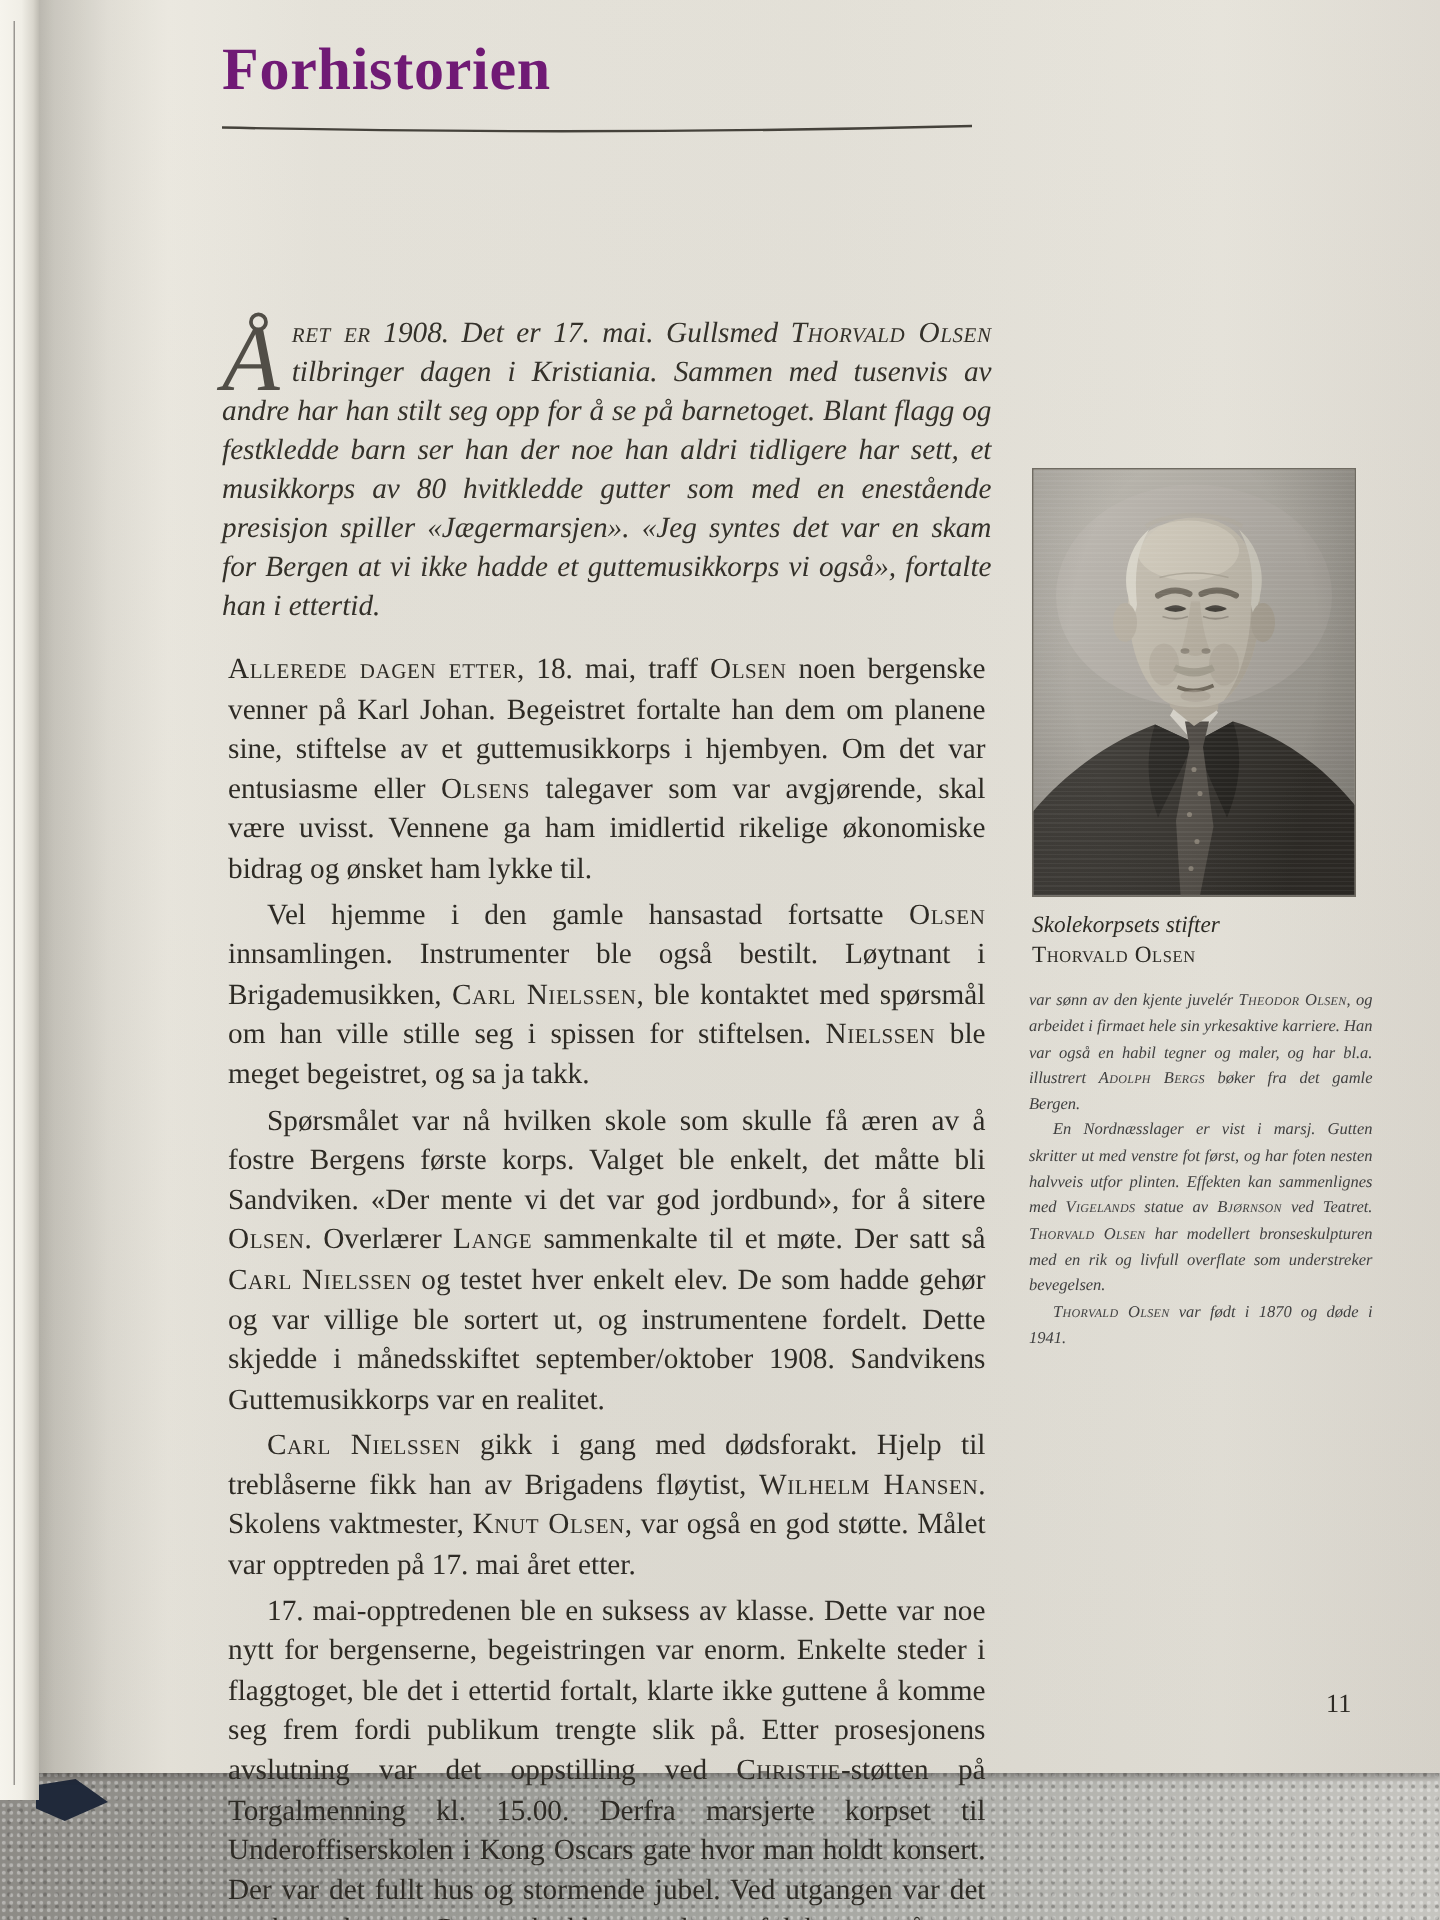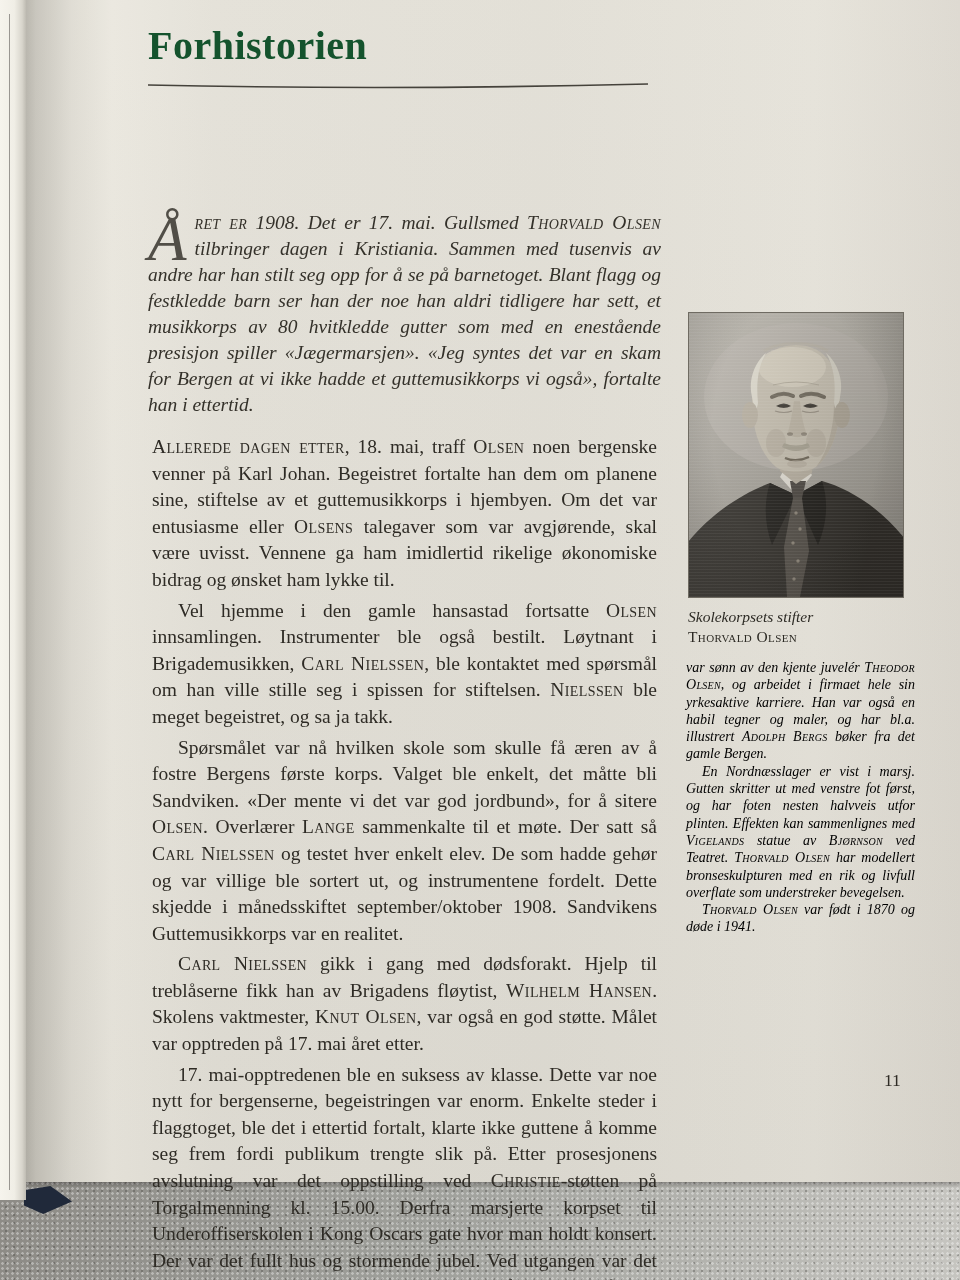"Forhistorien" h1.title { color: #14532d -> #701a75 }
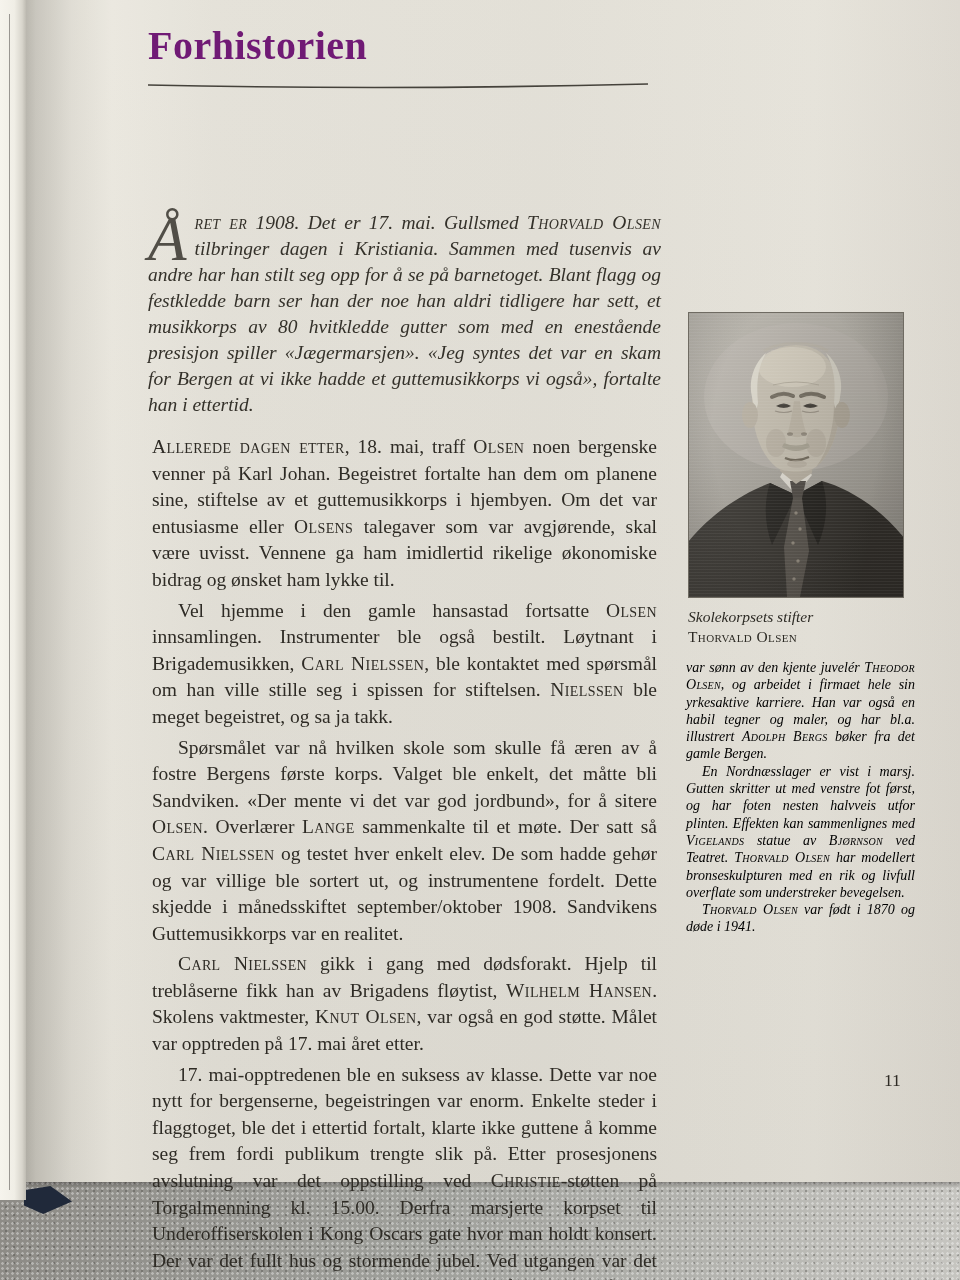"var sønn av den kjente" .sidebar { color: #000000 -> #404040; font-size: 14px -> 11px }
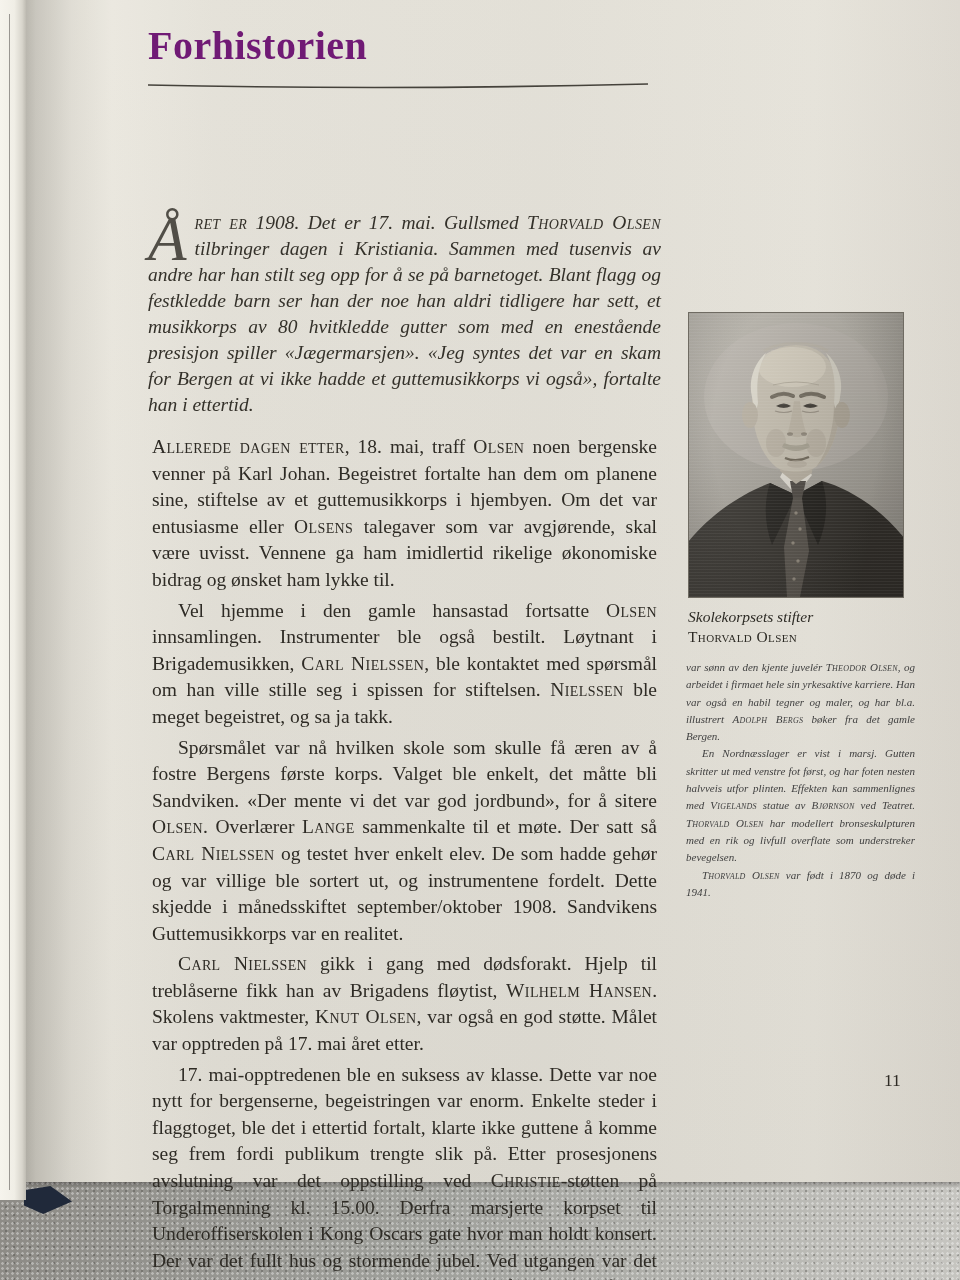"11" .page-number { top: 1070px -> 1125px }
